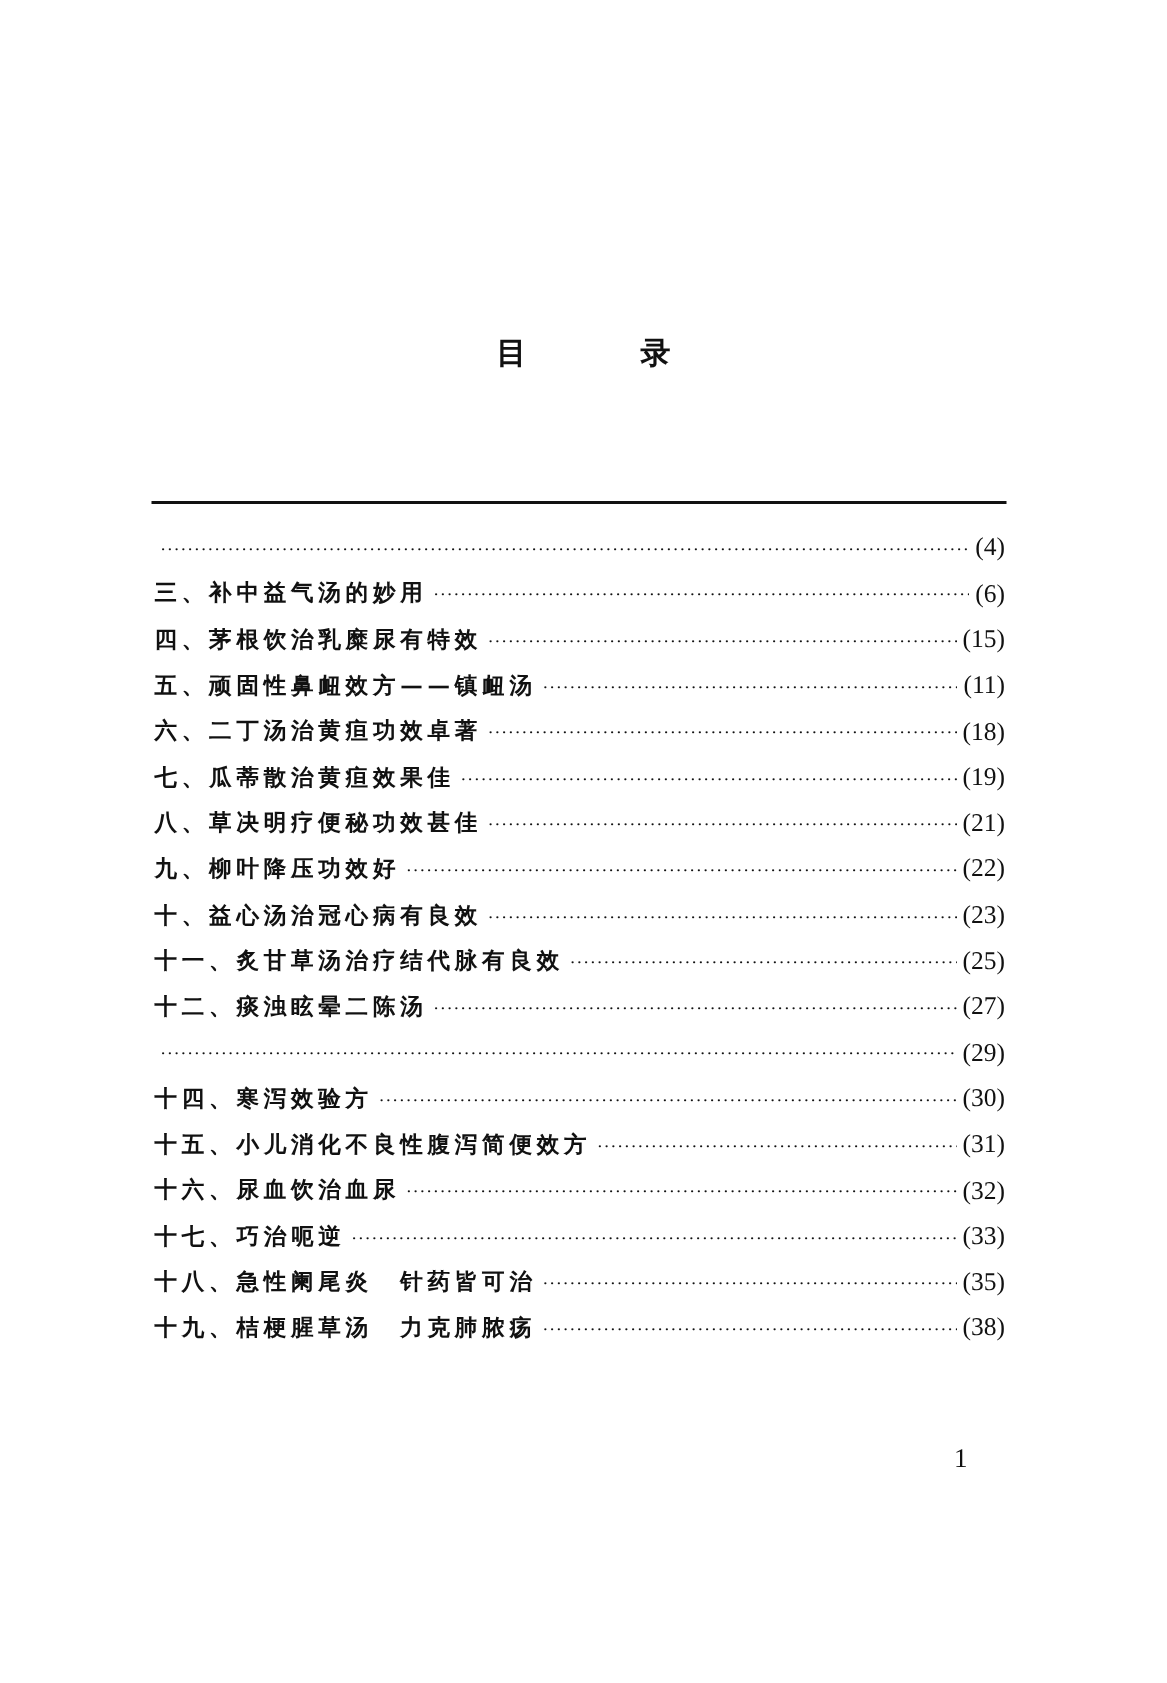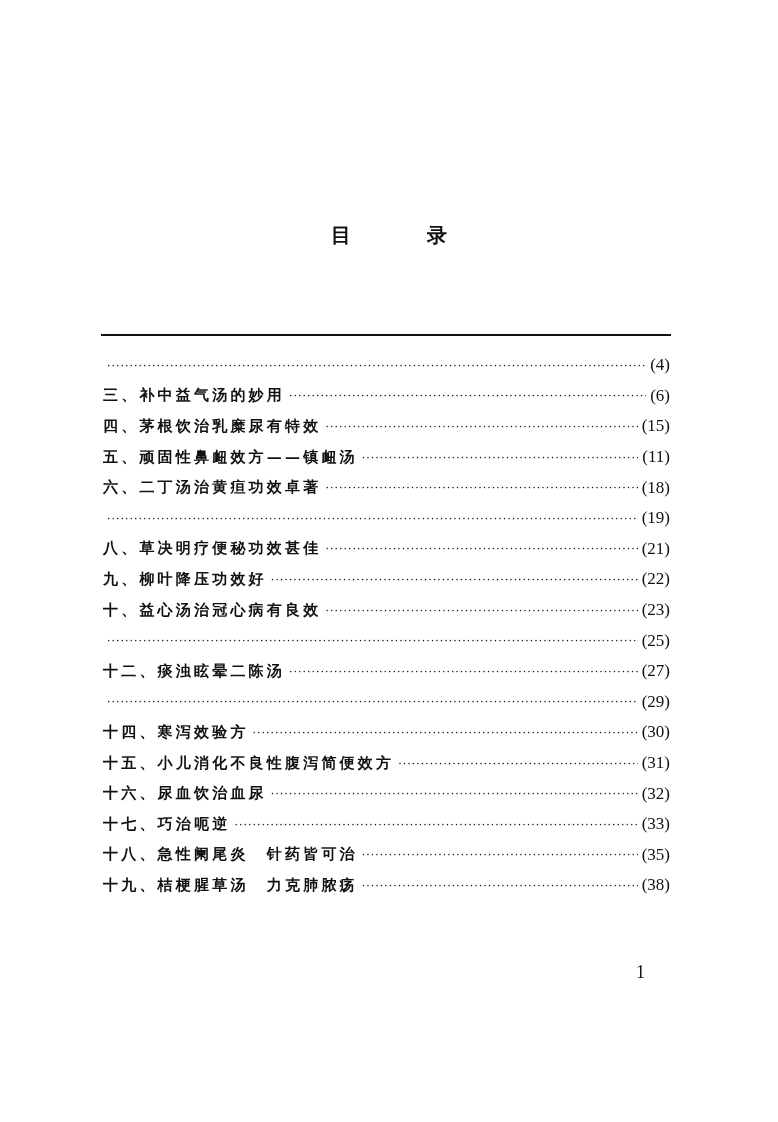"七、瓜蒂散治黄疸效果佳" span.label { html: none -> <span>七、瓜蒂散治黄疸效果佳</span> }
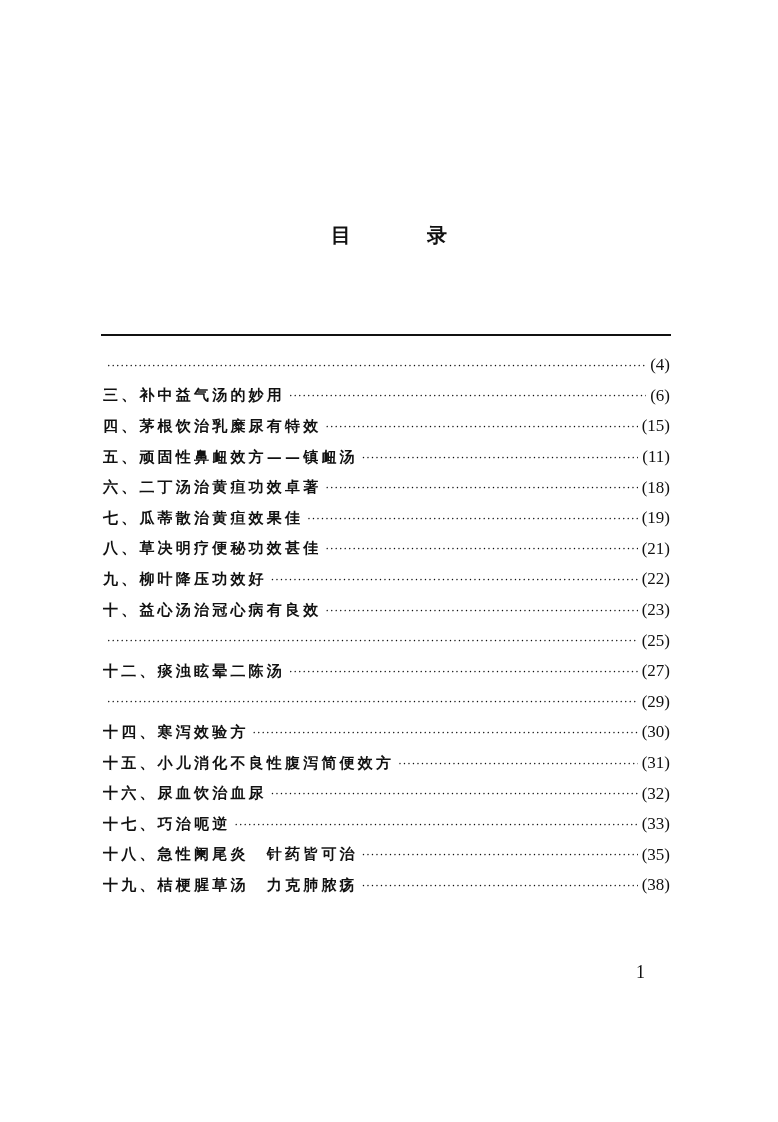"十一、炙甘草汤治疗结代脉有良效" span.label { html: none -> <span>十一、炙甘草汤治疗结代脉有良效</span> }
